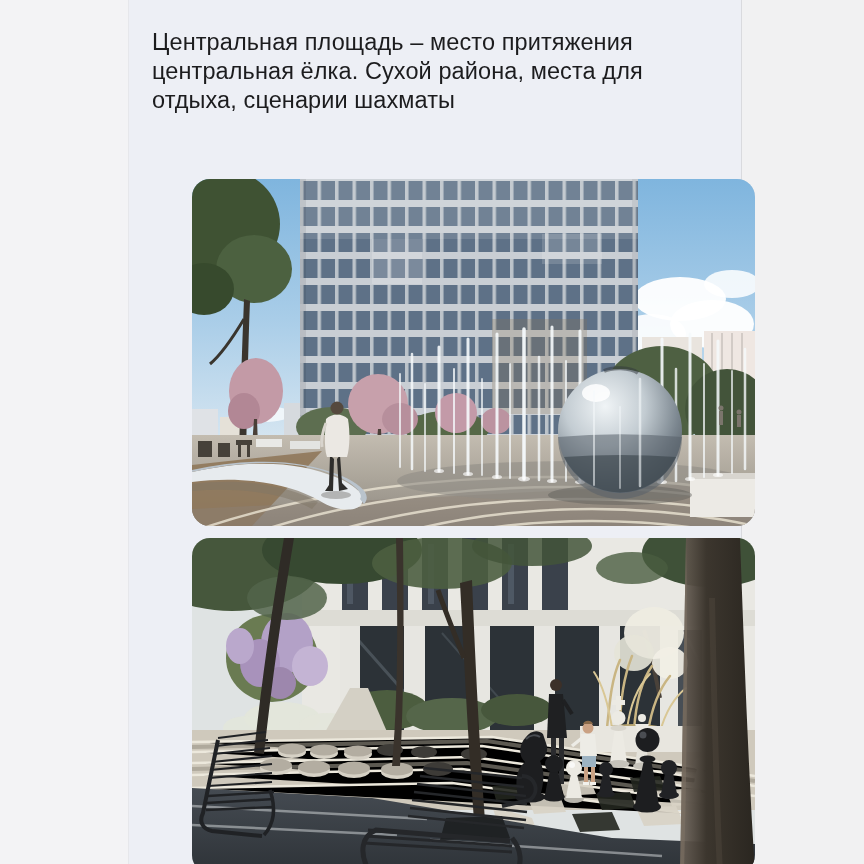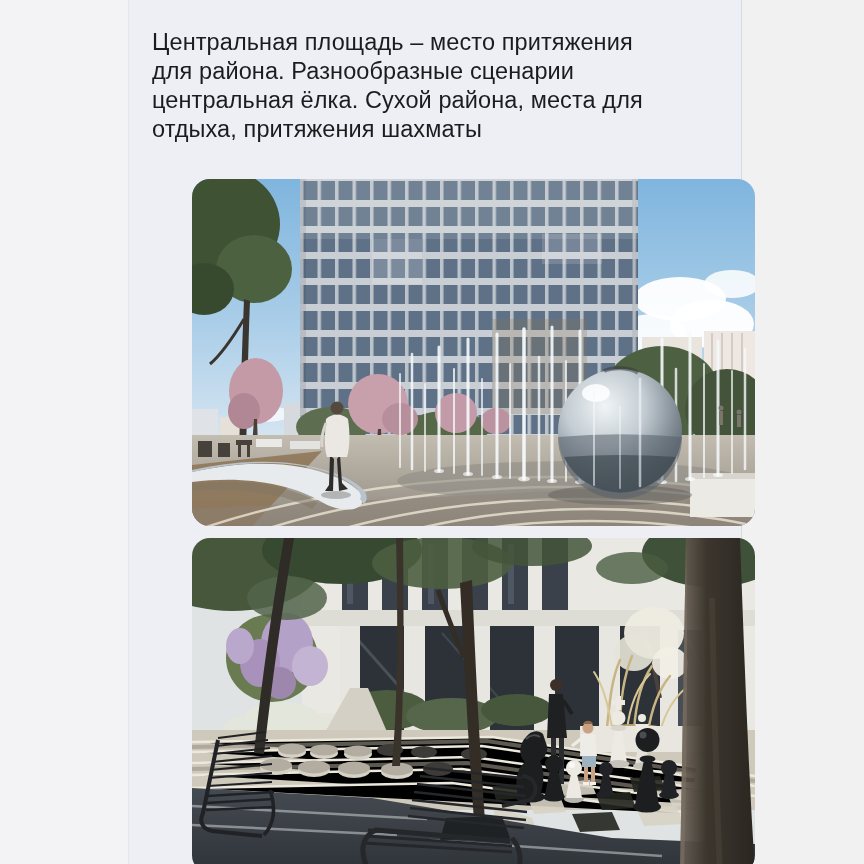"для района. Разнообразные сценарии" span { html: <span>для района. Разнообразные сценарии</span> -> none }
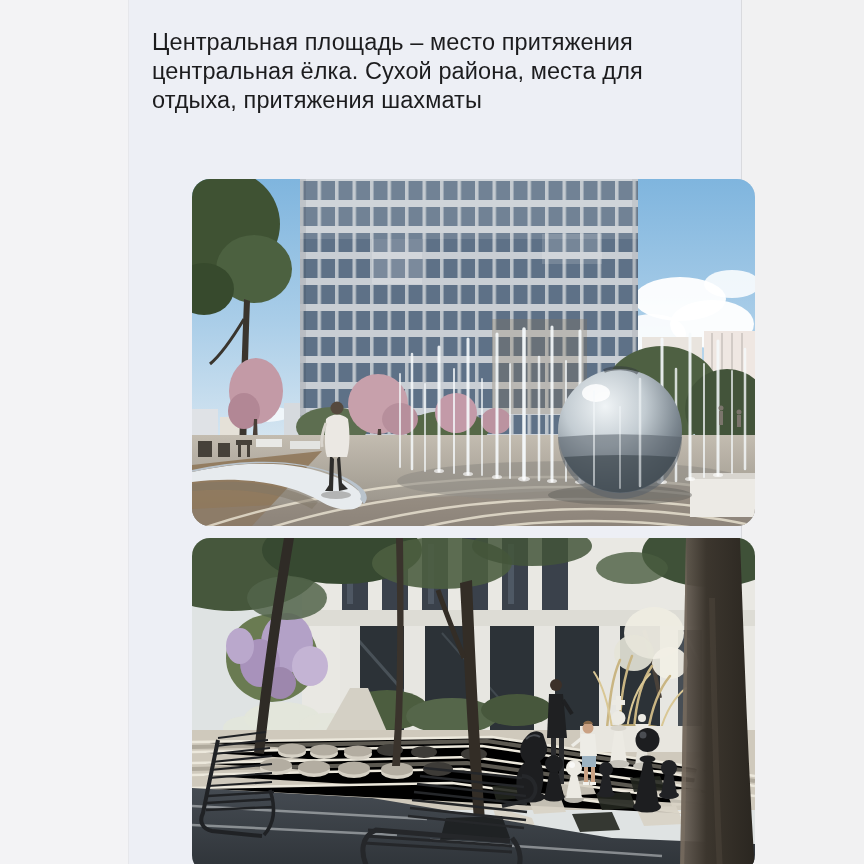"отдыха, притяжения шахматы" span { text: притяжения -> сценарии }
